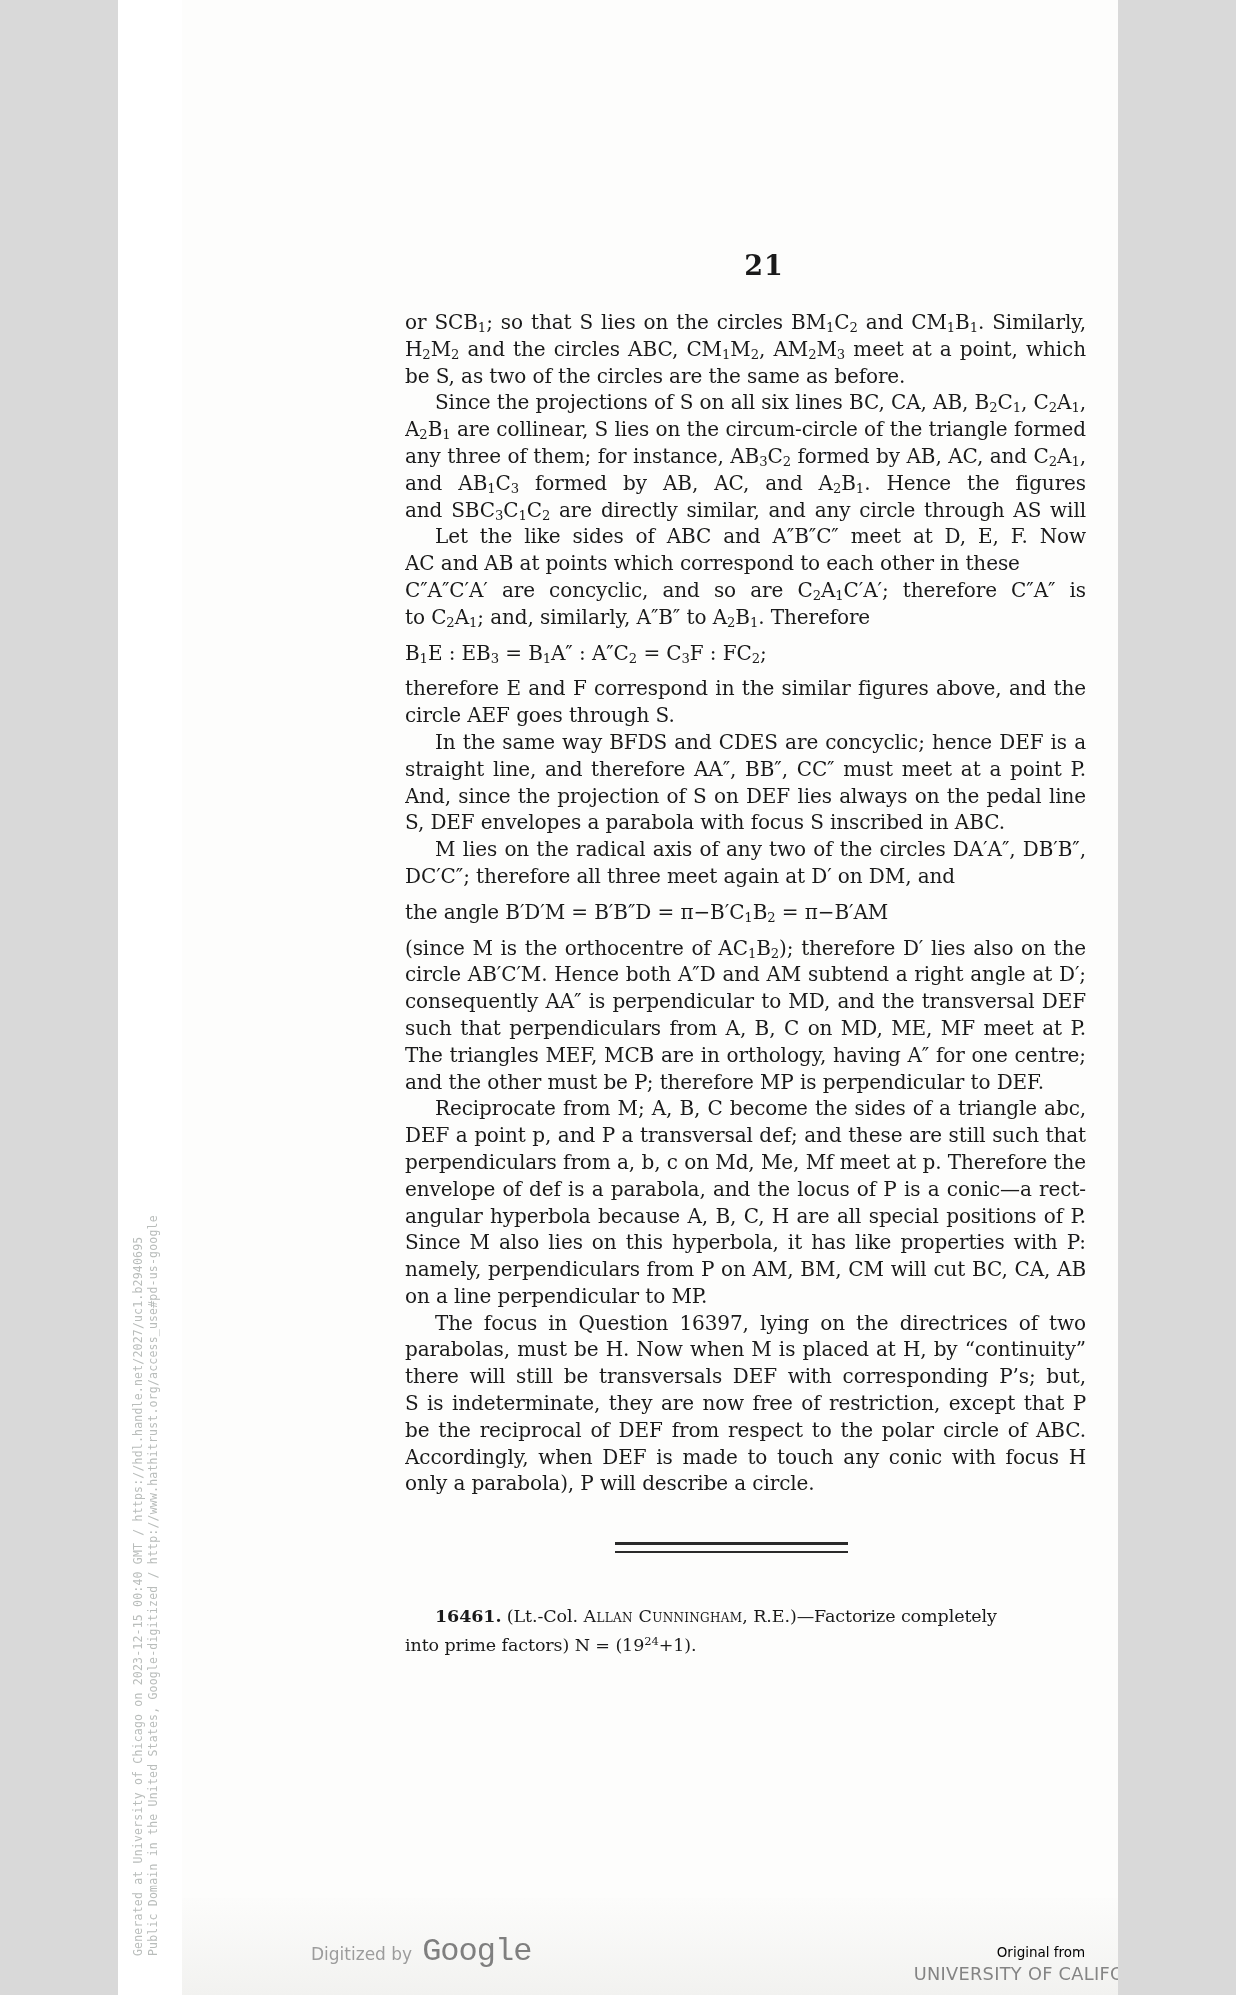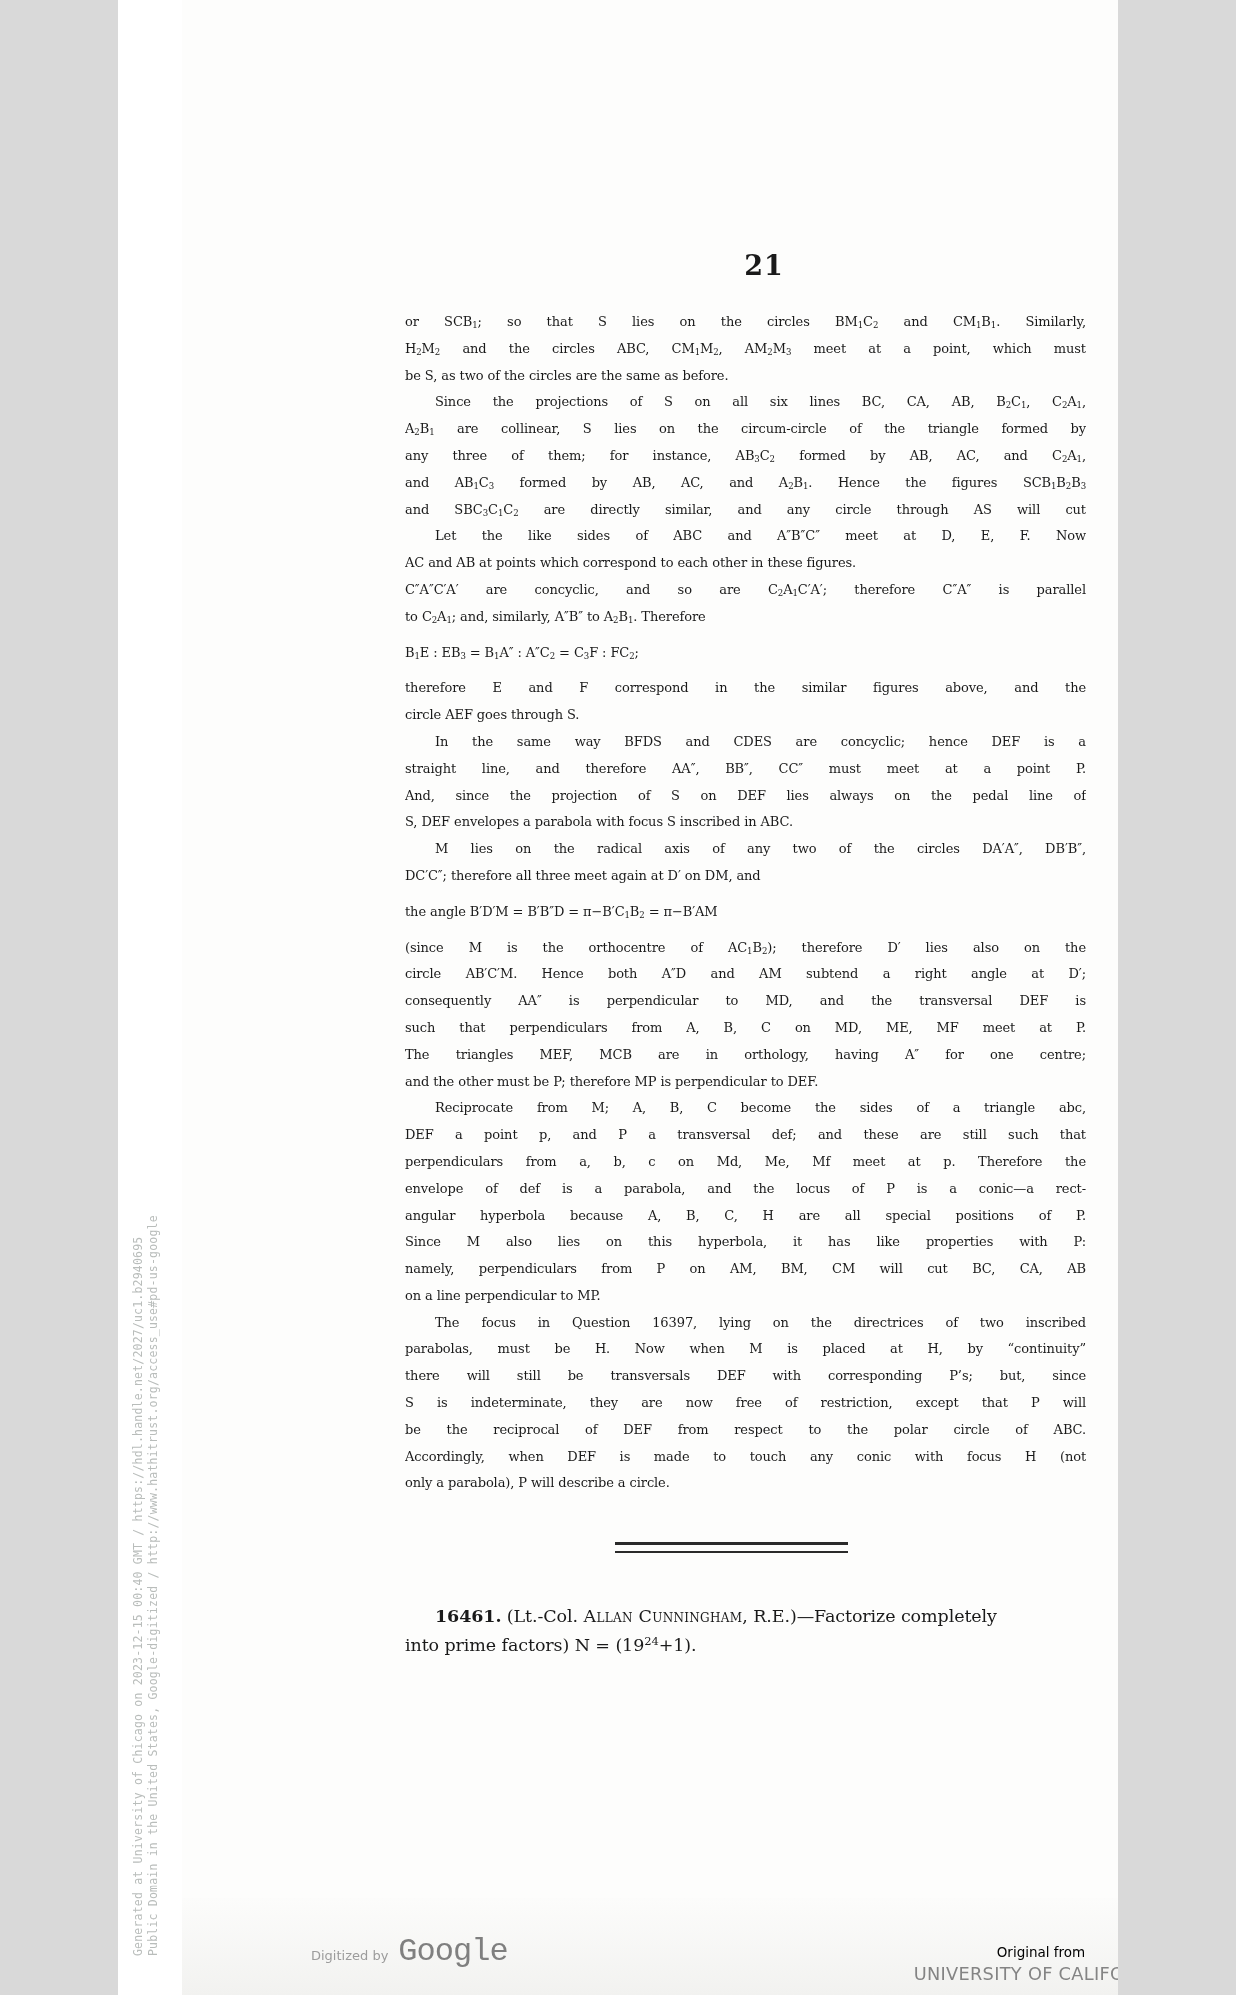"or SCB1; so that S" .content { font-size: 13px -> 20px }
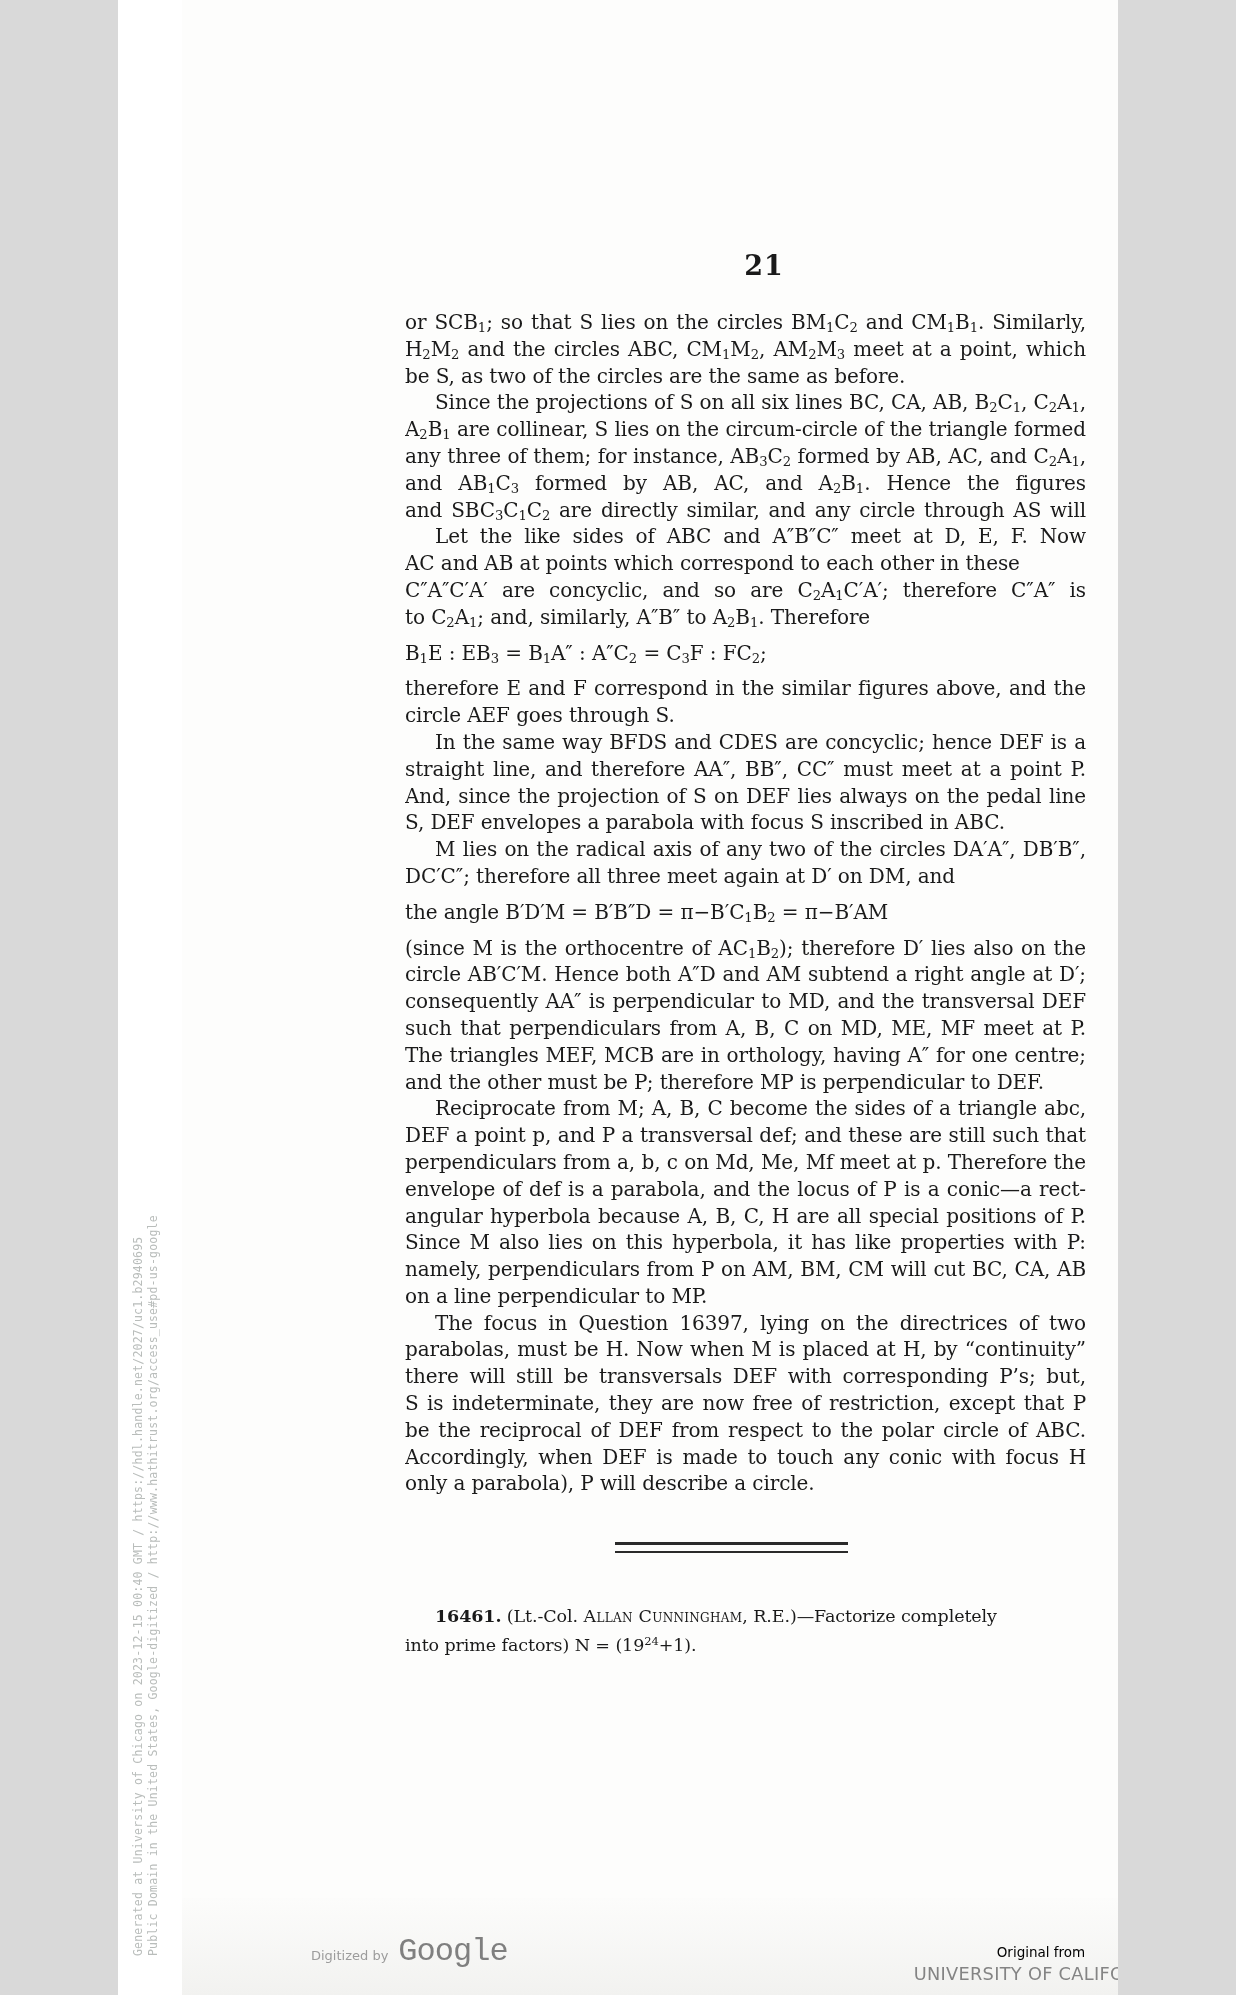"Digitized by" .digitized { font-size: 13px -> 17px }
